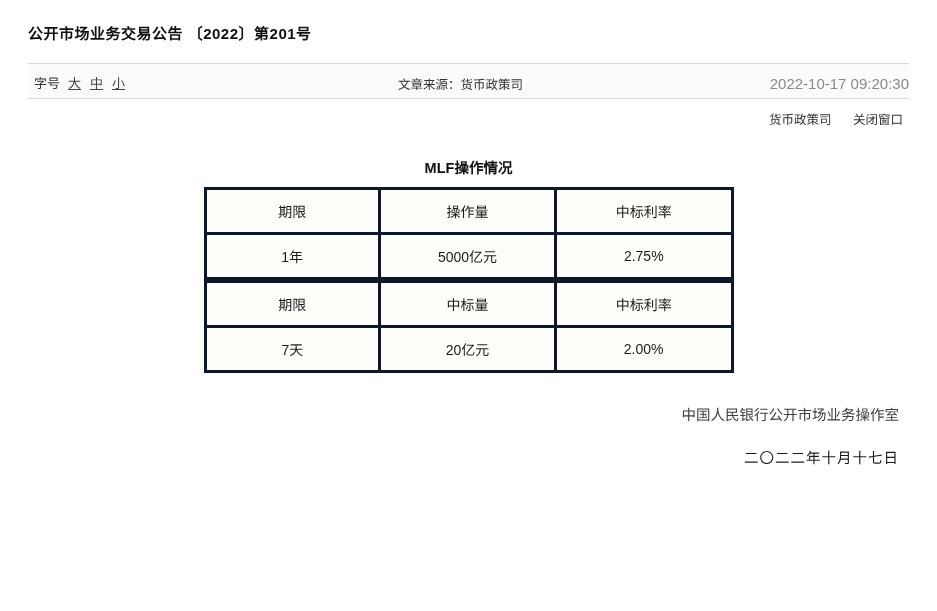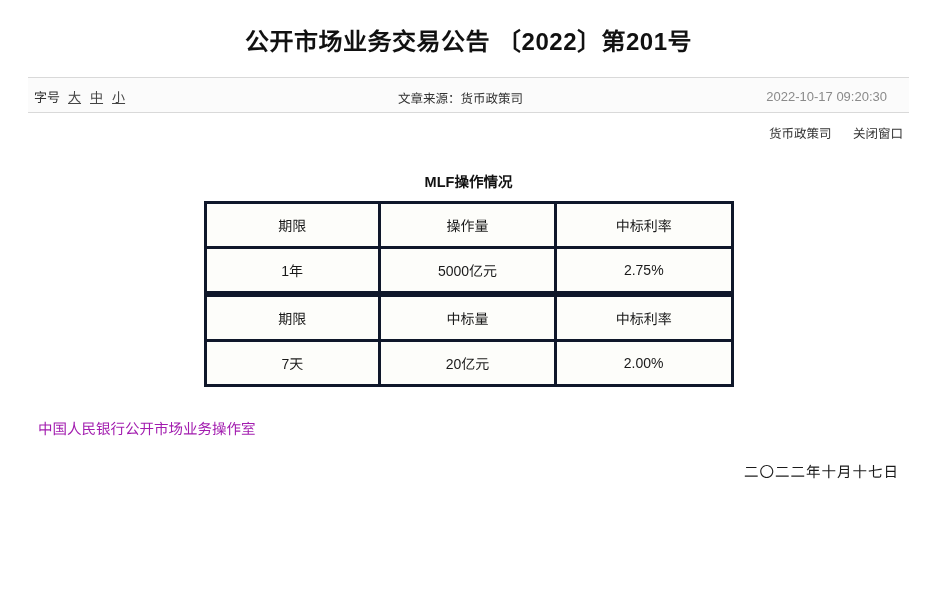"公开市场业务交易公告 〔2022〕第201号" .doc-title { font-size: 24px -> 15px; text-align: center -> none }
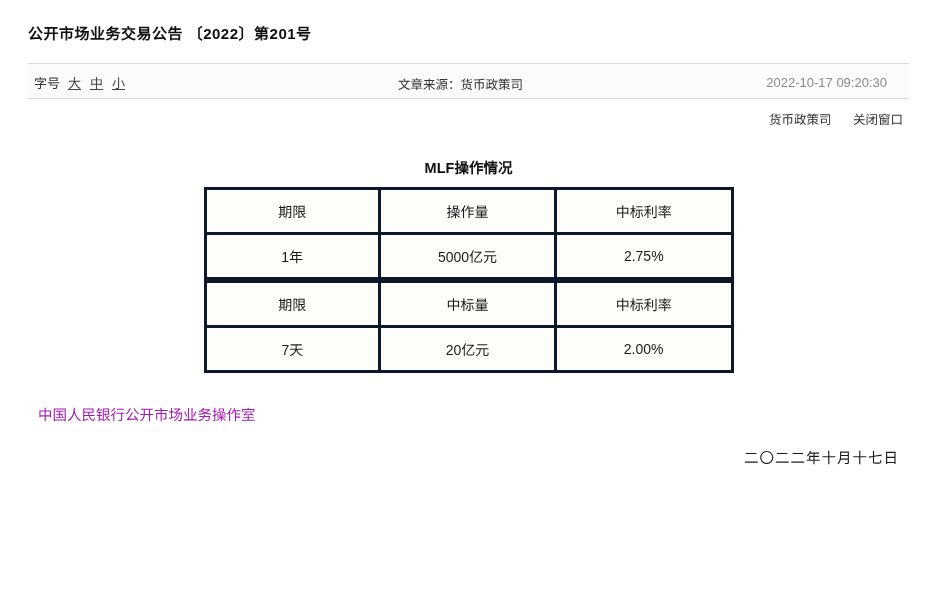"2022-10-17 09:20:30" .meta-right { font-size: 13px -> 15px; right: 22px -> 0 }
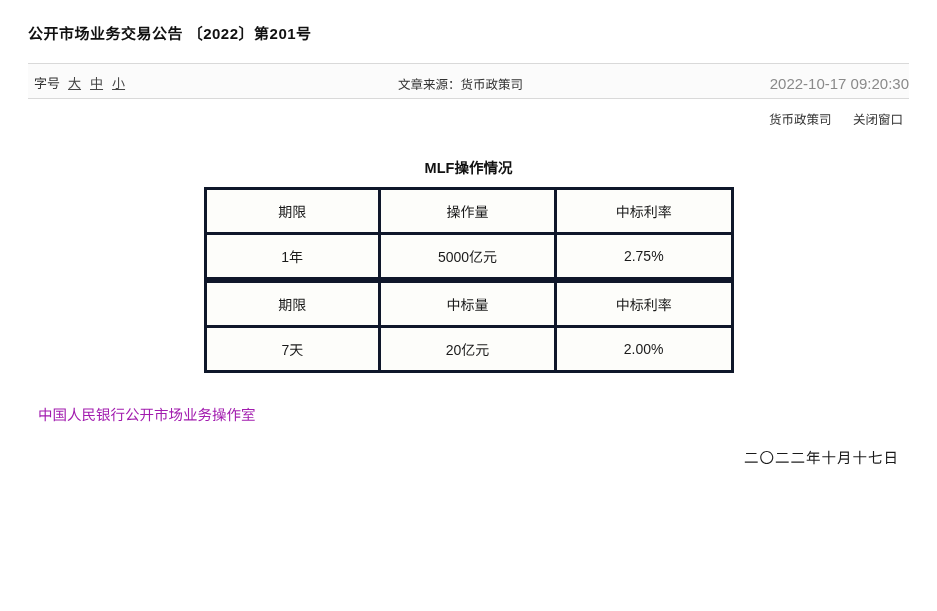"中国人民银行公开市场业务操作室" .sign { color: #a21caf -> #404040; text-align: left -> right }
